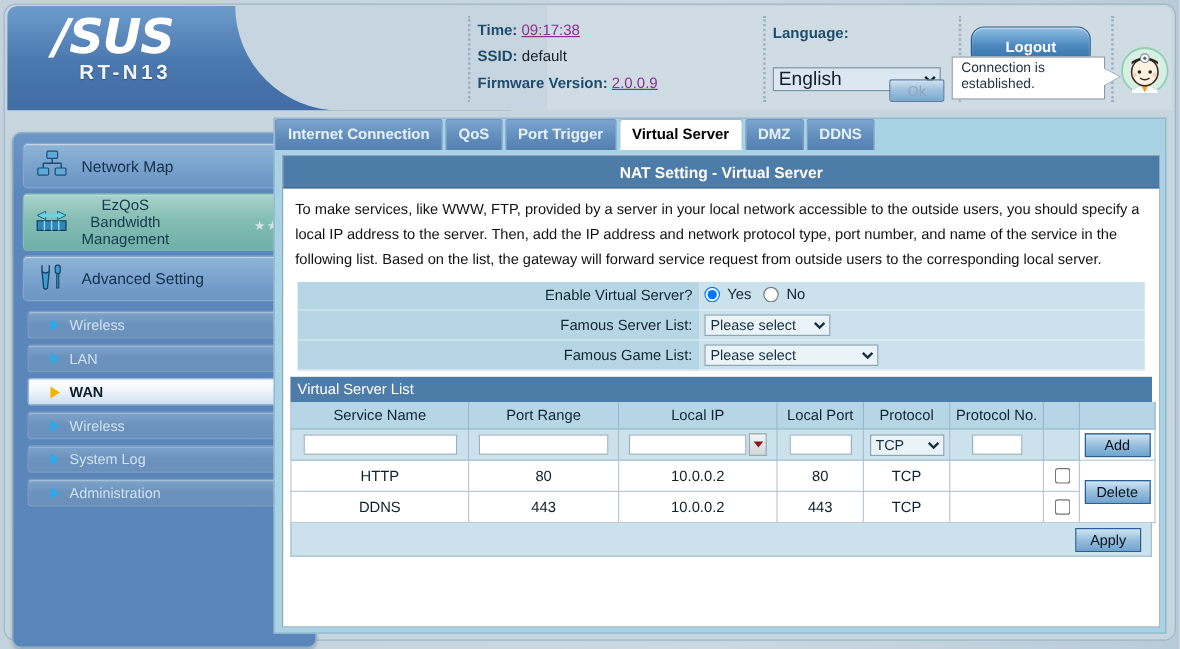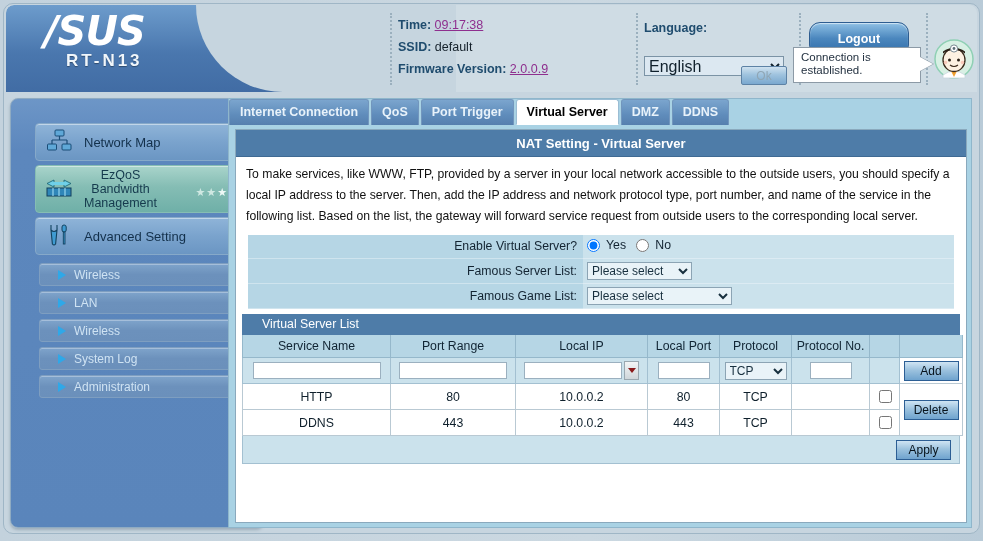"Network Map" #sidebar { padding: 24px -> 8px; top: 98px -> 110px }
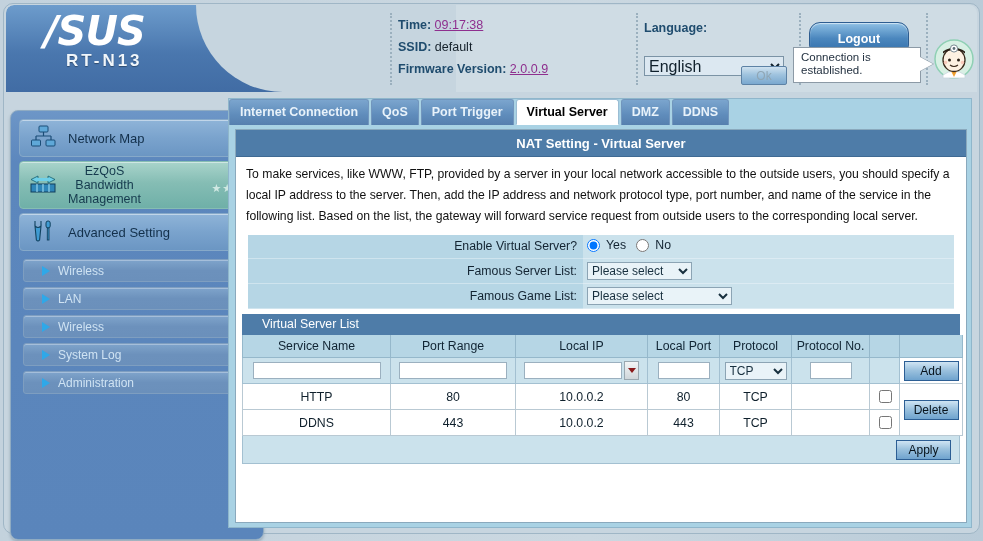"WAN" div.nav-sub { html: none -> <div> <span></span> <span>WAN</span> </div> }
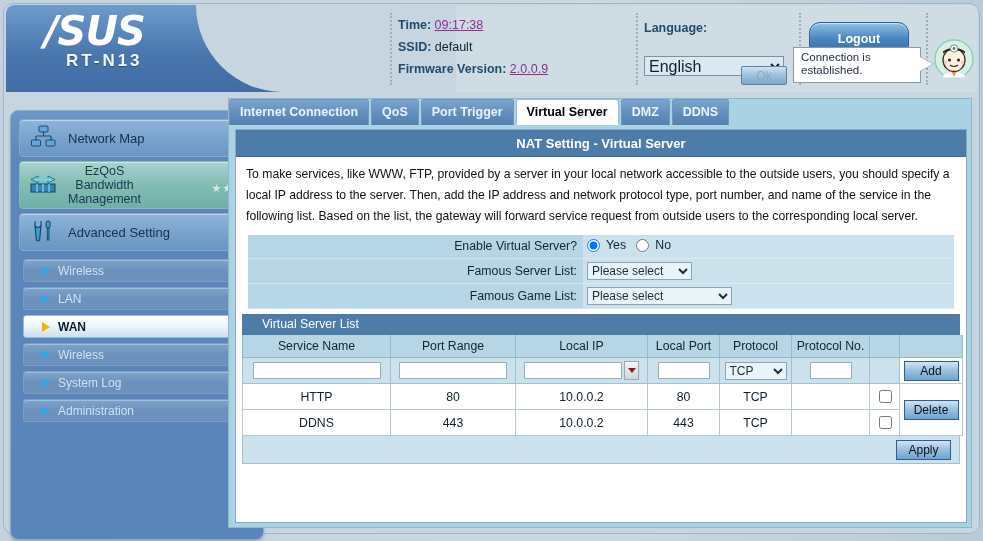"Virtual Server List" #list-hdr { padding-left: 20px -> 6px }
